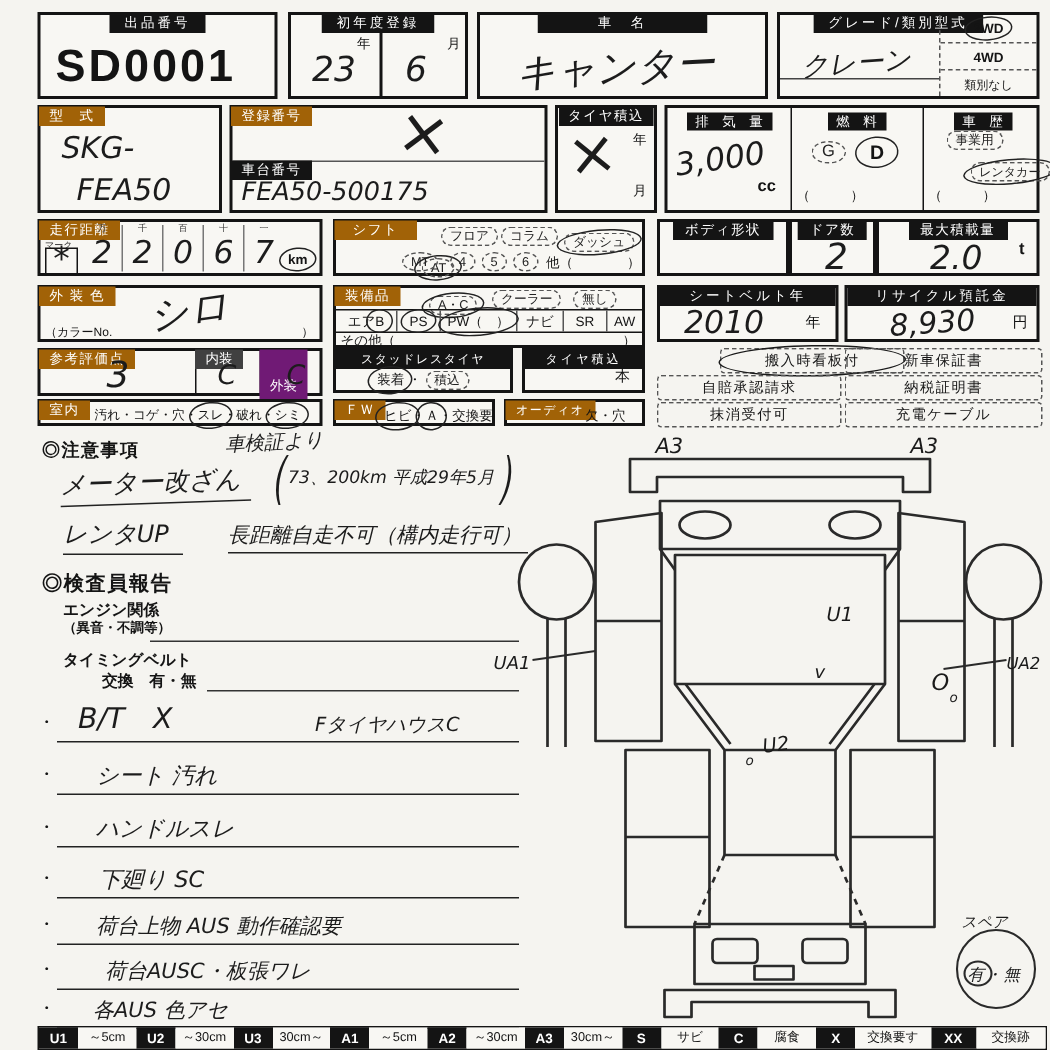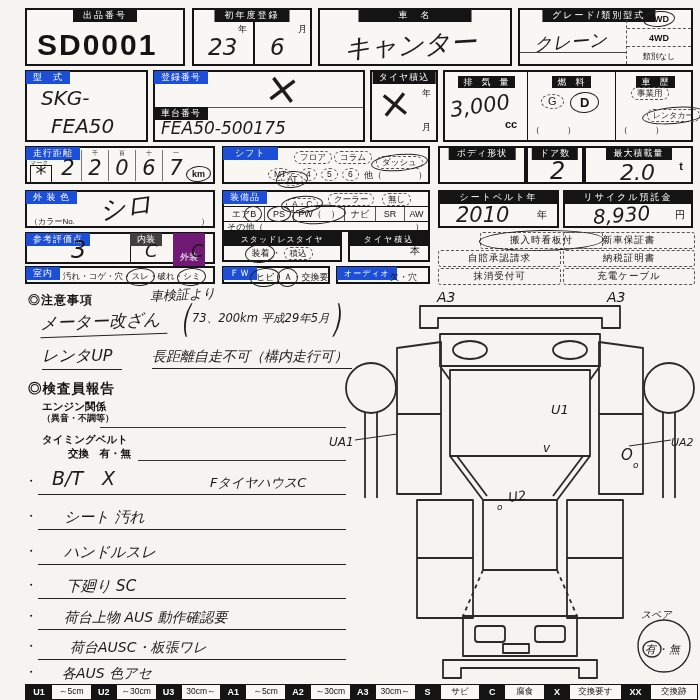"型 式" .tag { background: #1d4ed8 -> #a16207 }
